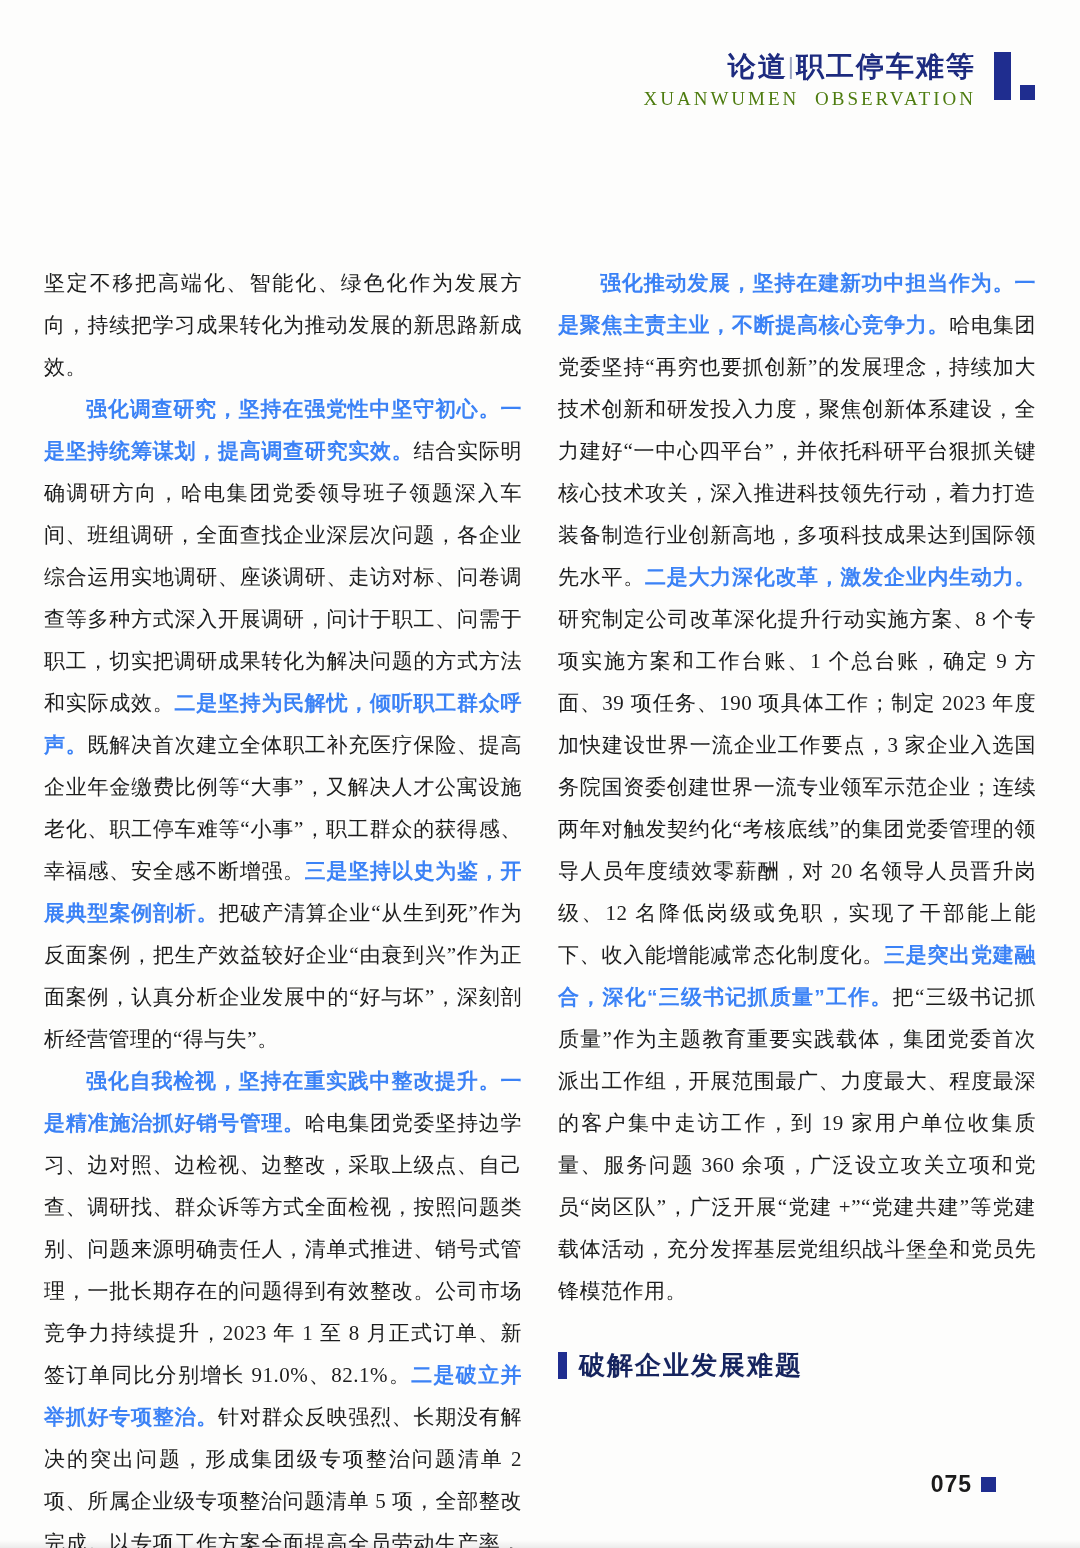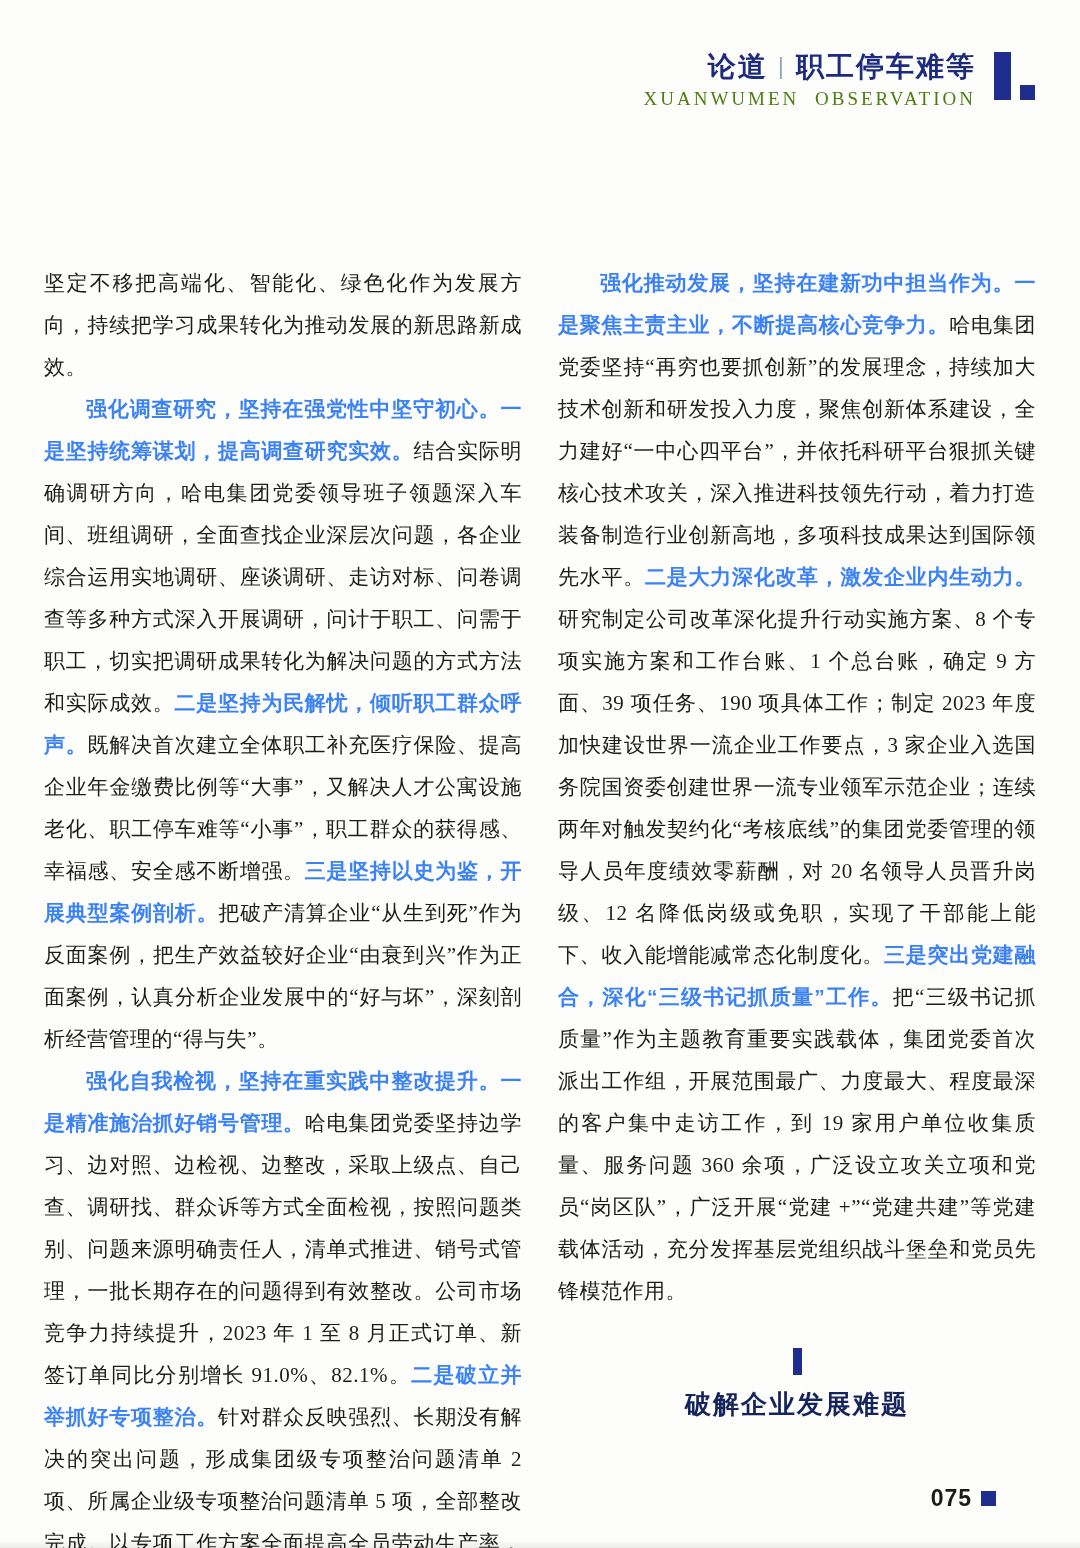"论道" .title-zh { gap: 10px -> none }
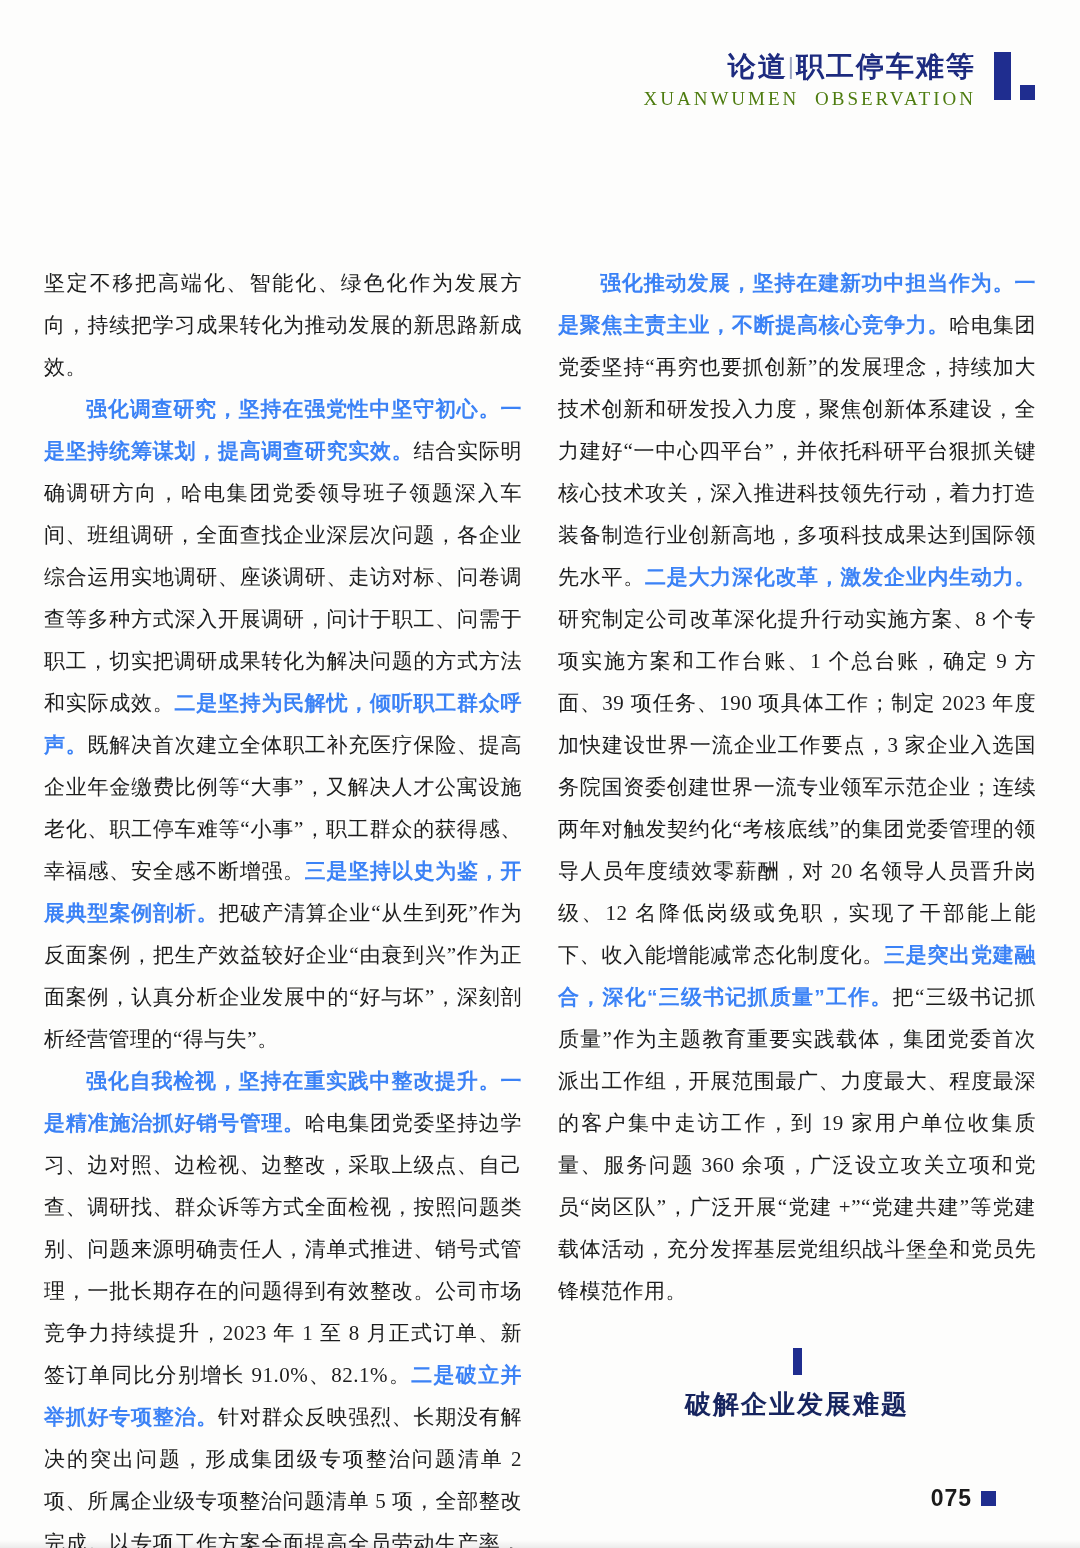"破解企业发展难题" .section-heading { flex-direction: column -> none }
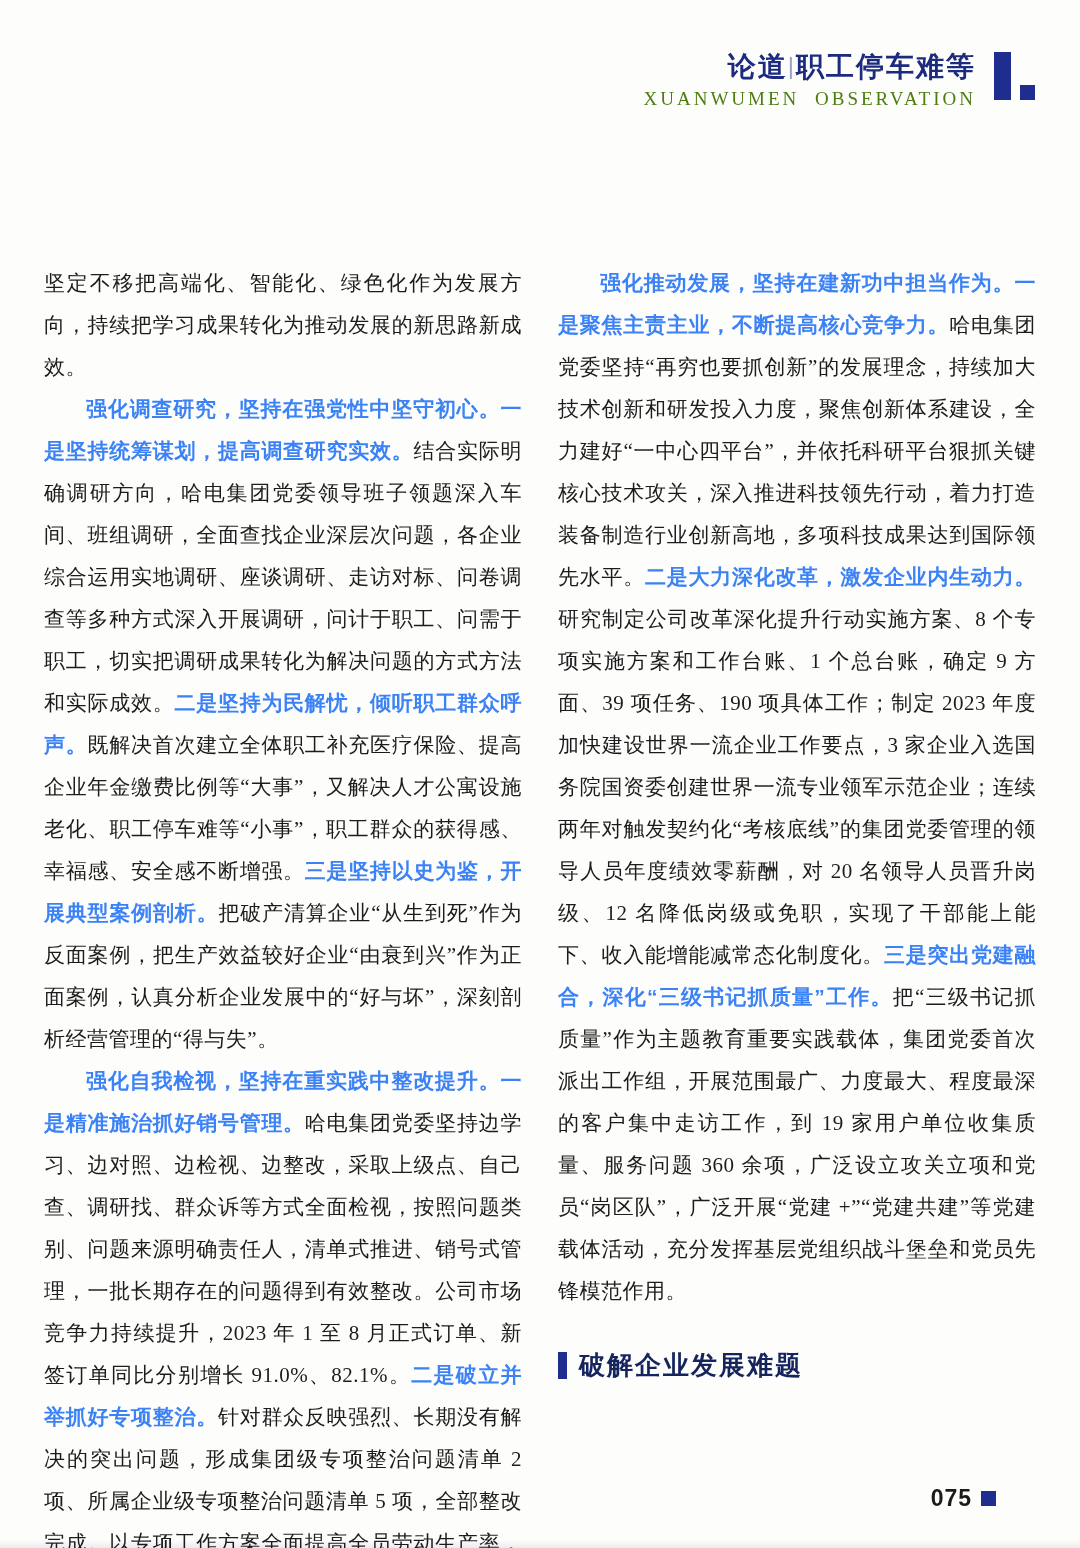"075" .footer { bottom: 36px -> 50px }
